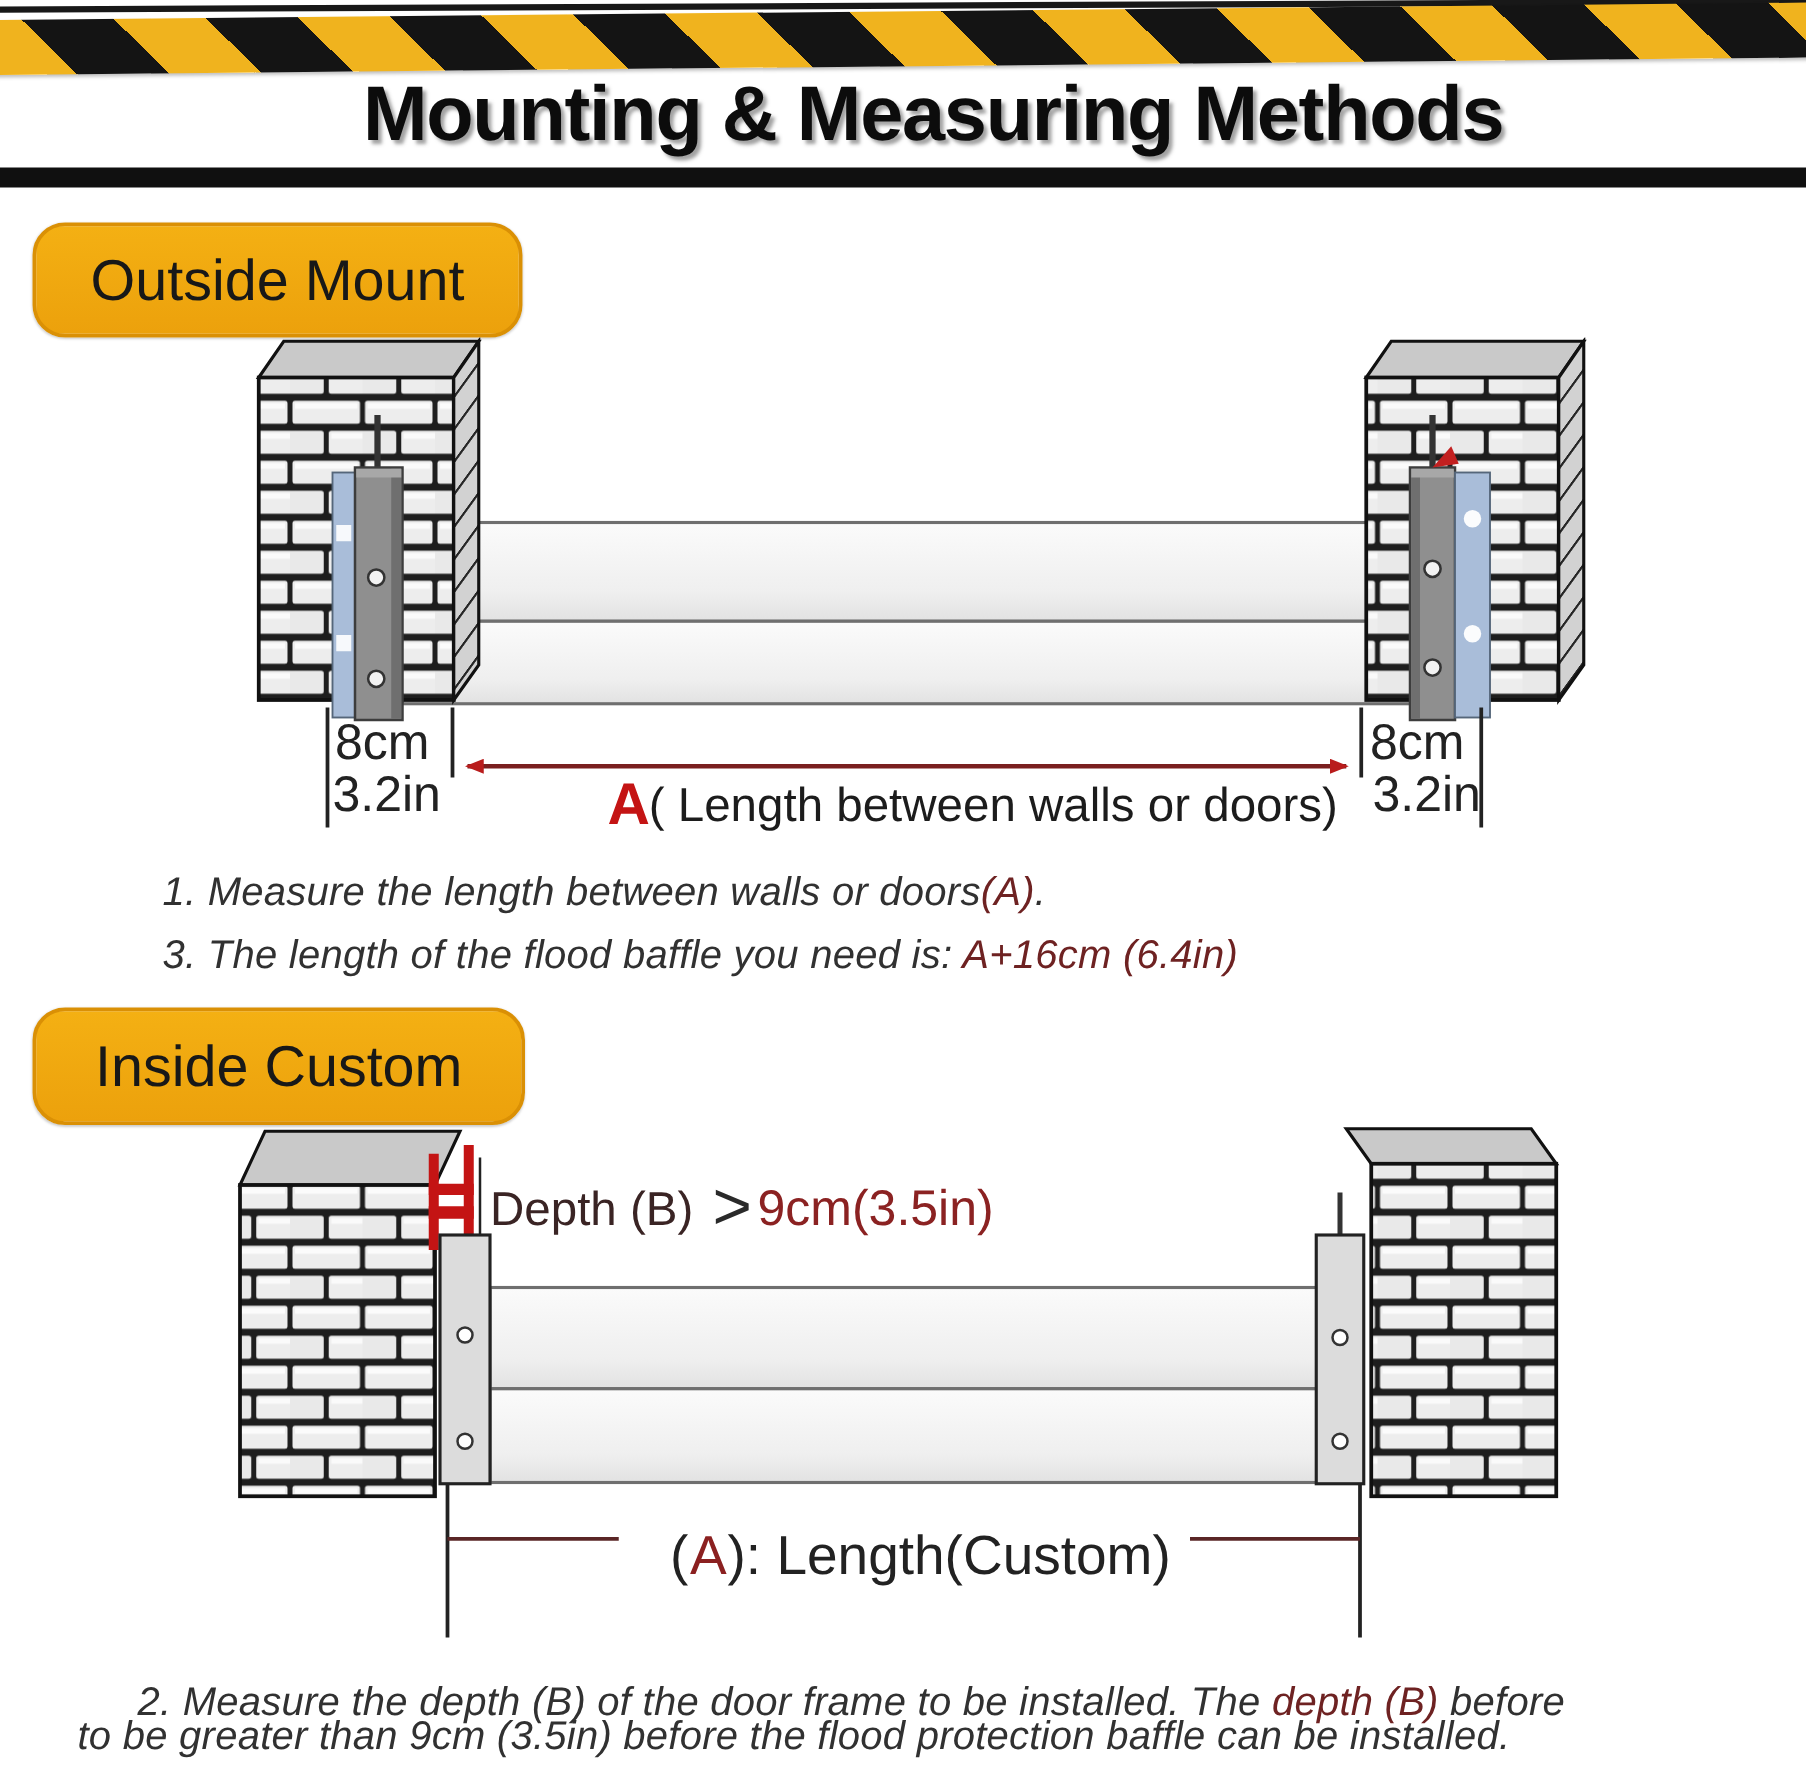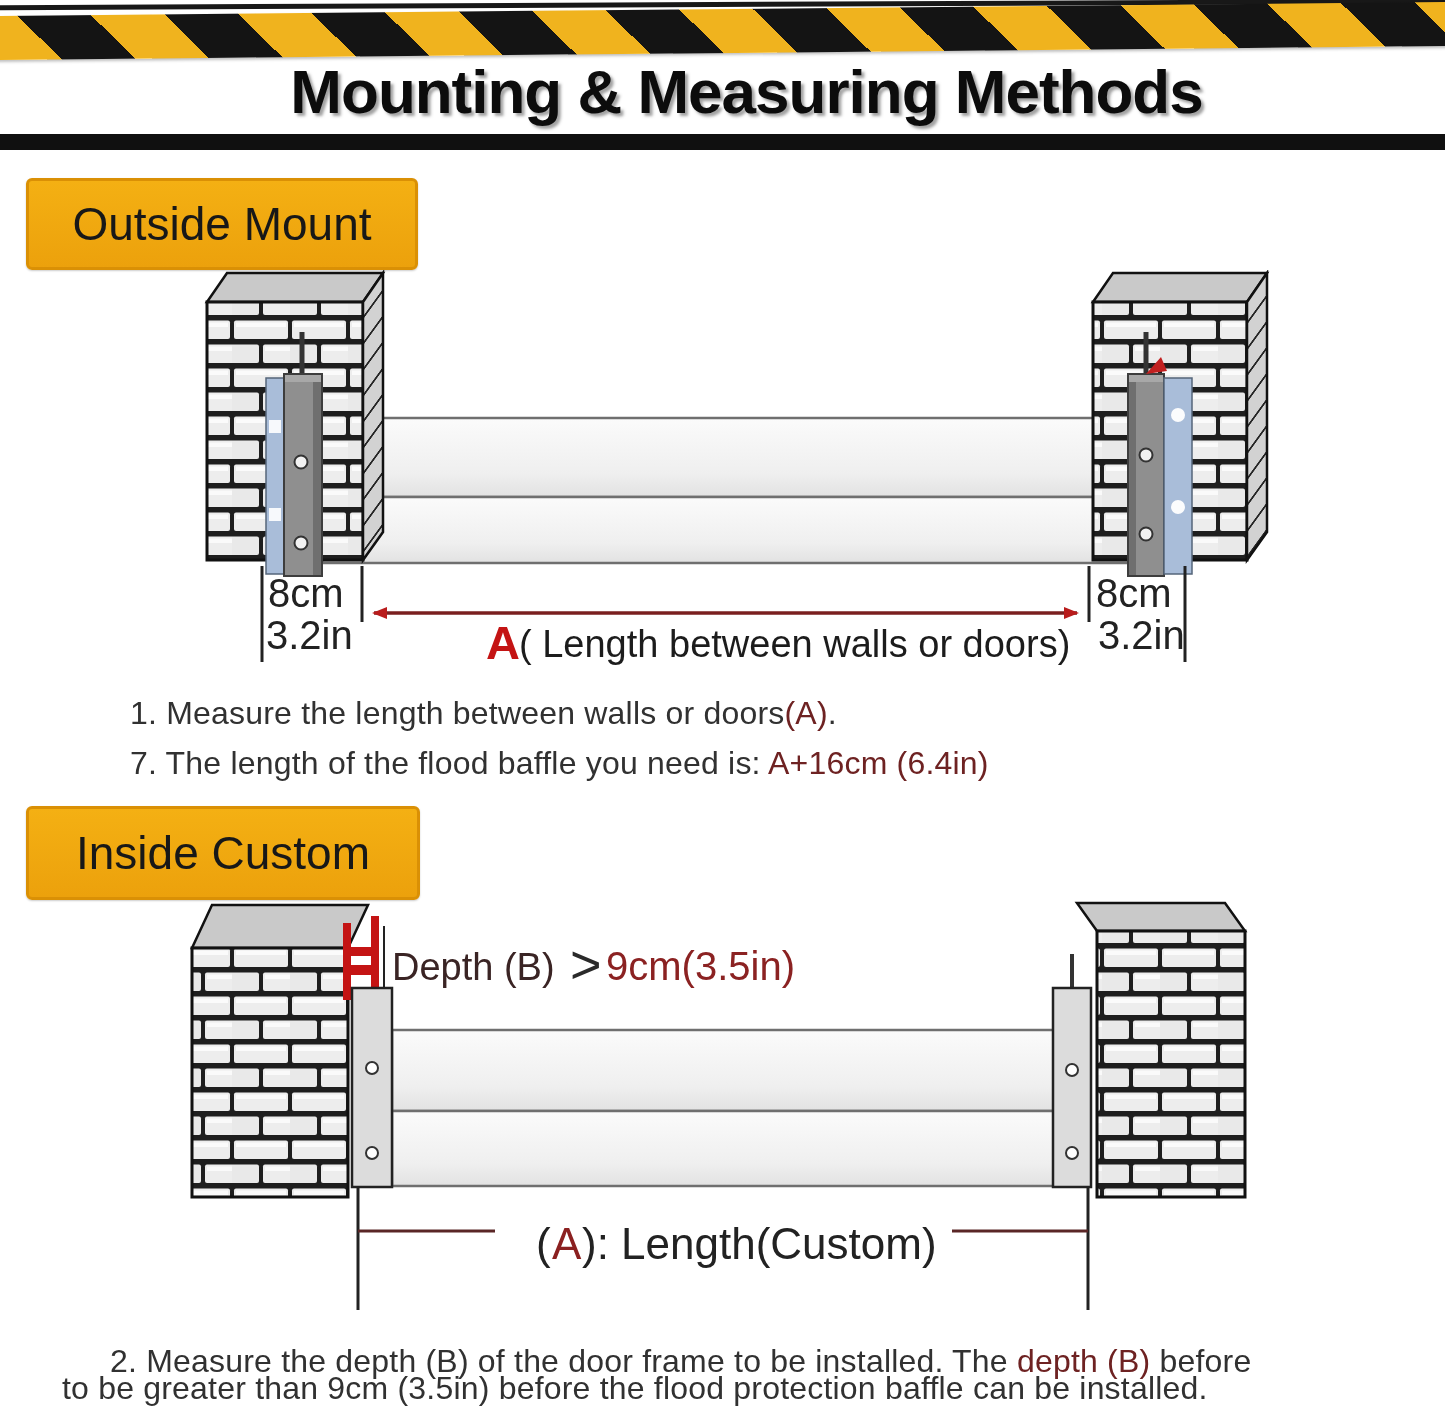"Outside Mount" .badge { border-radius: 6px -> 26px }
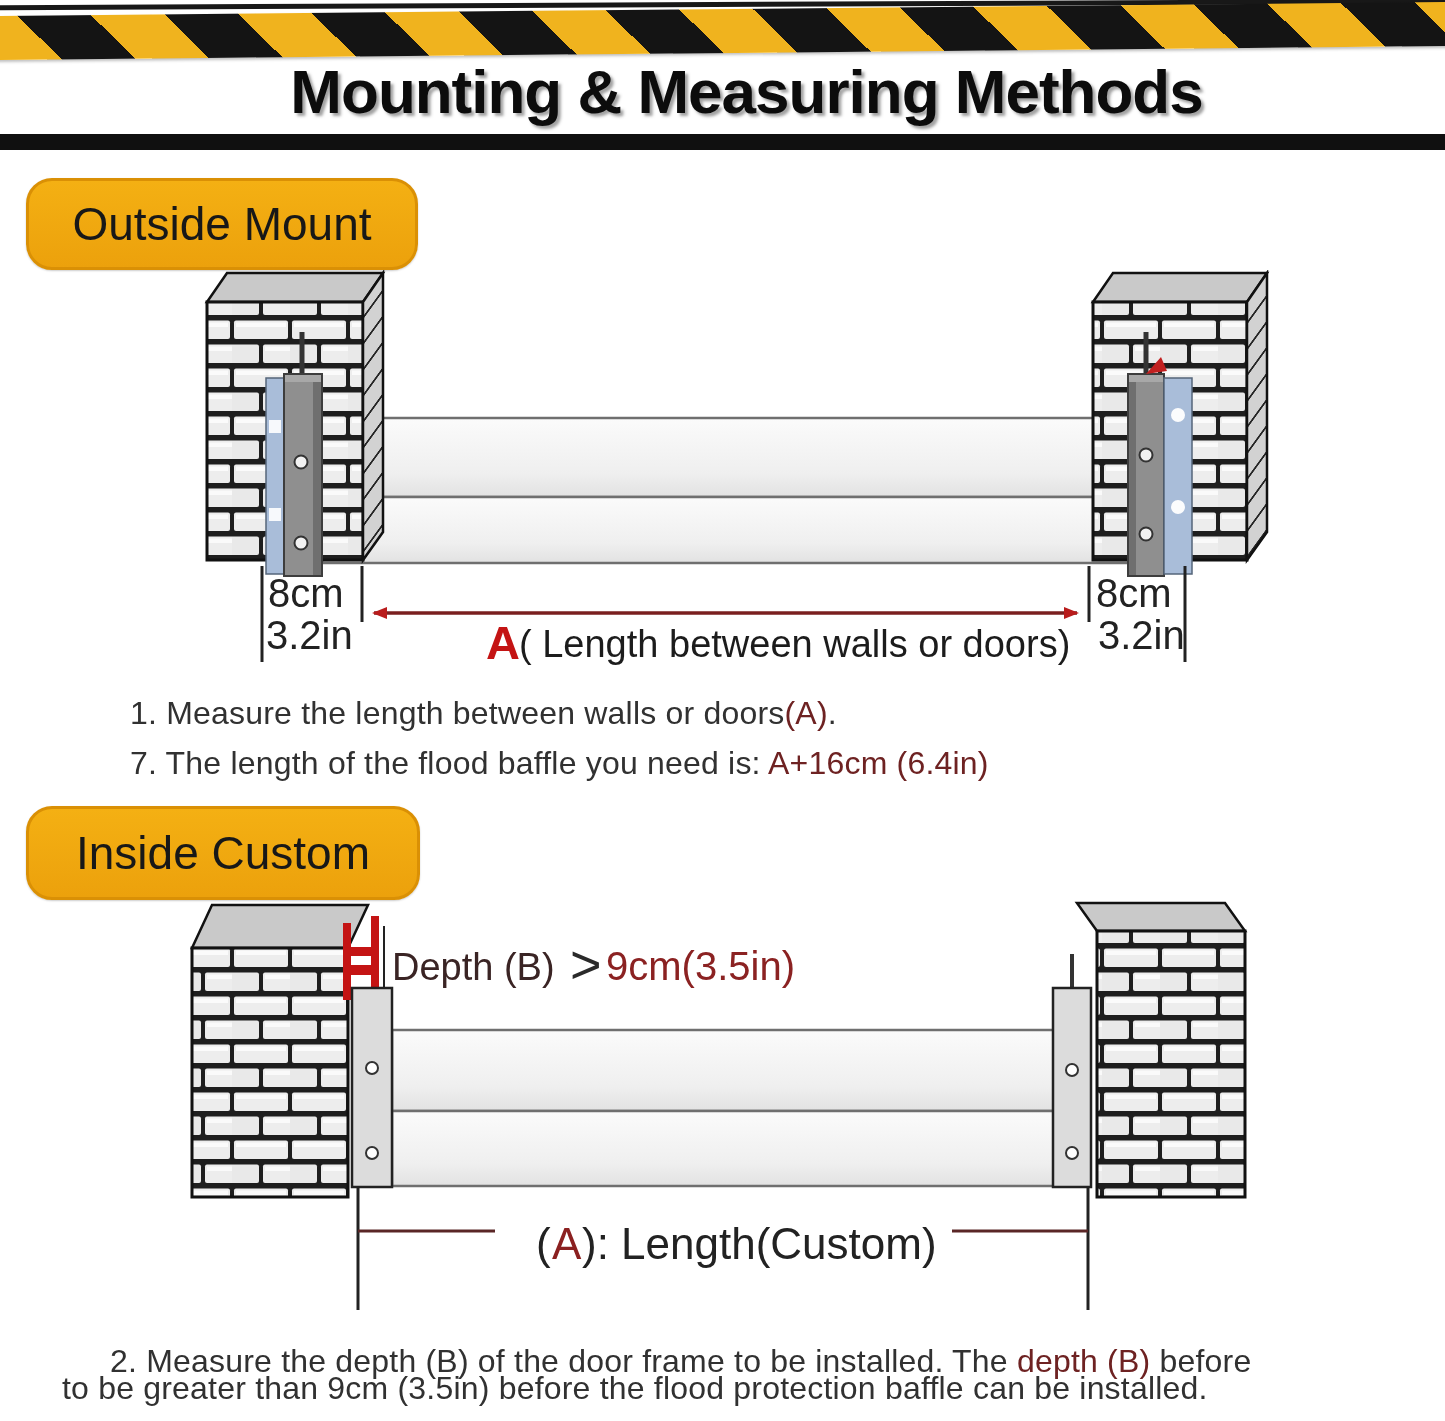"1. Measure the length between" .step { font-style: none -> italic }
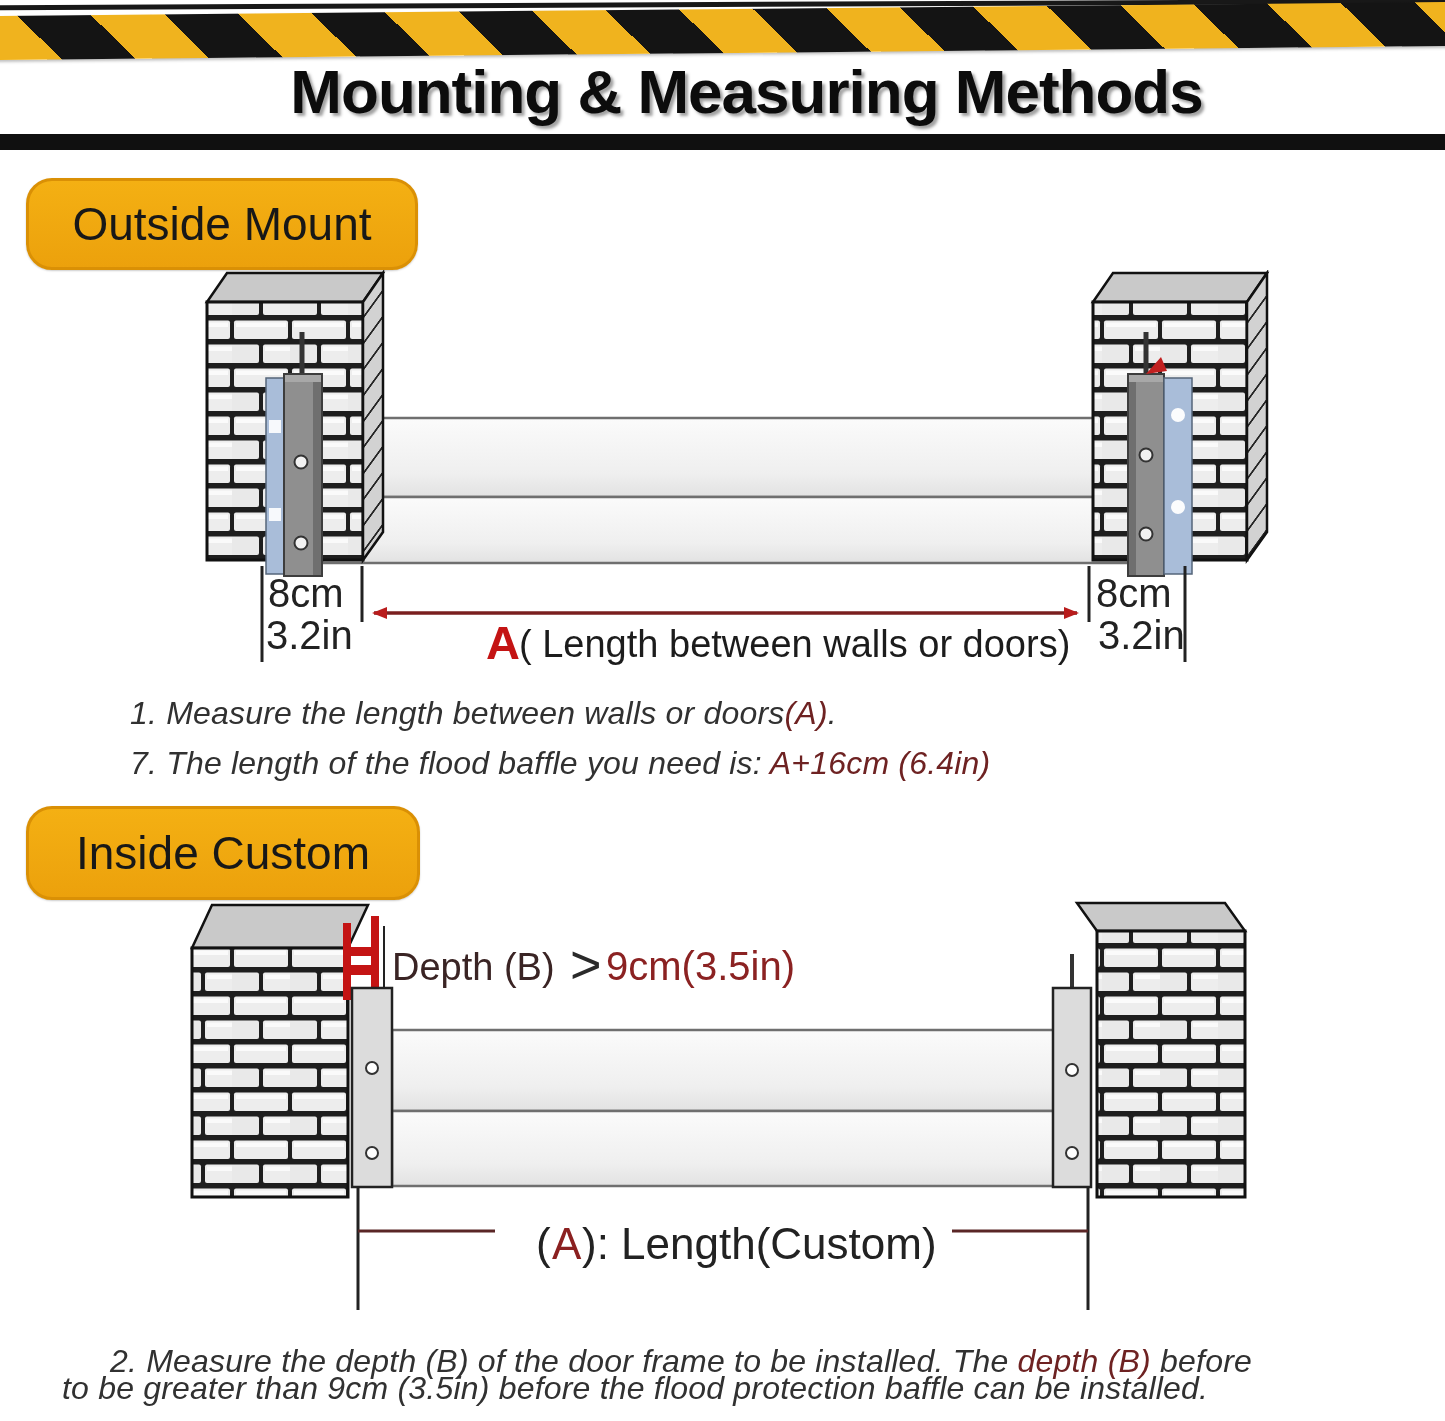"7. The length of the" span { text: 7 -> 3 }
